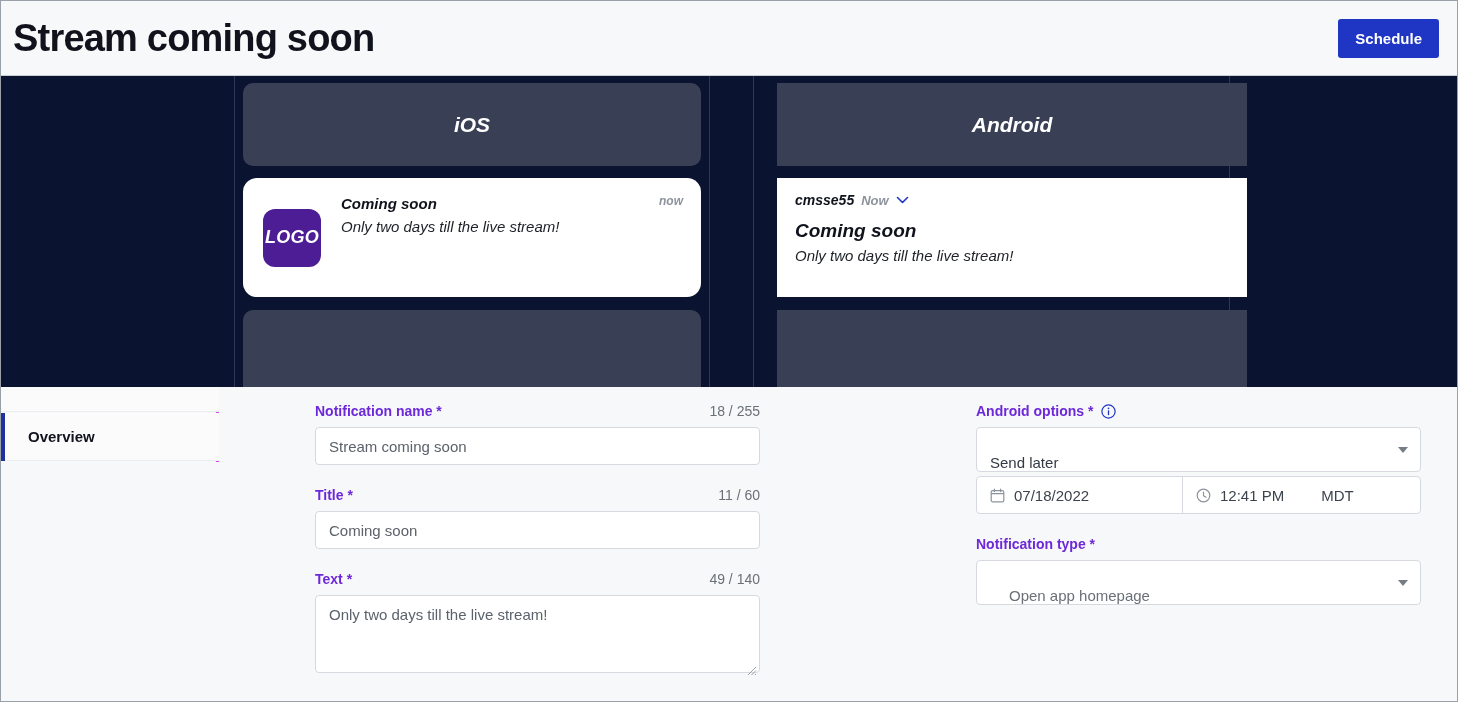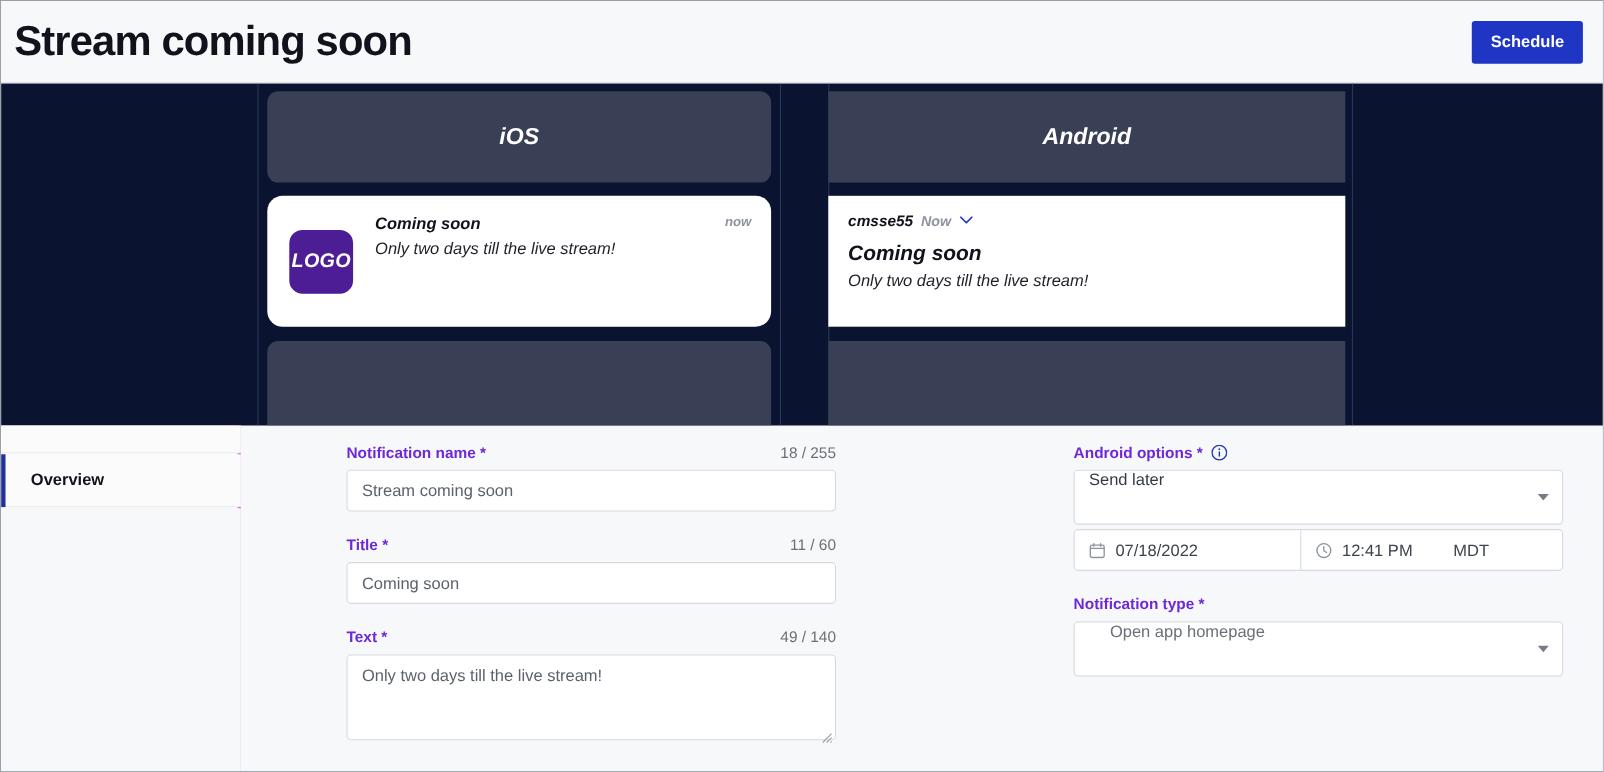"Android" .device-android { left: 752px -> 776px }
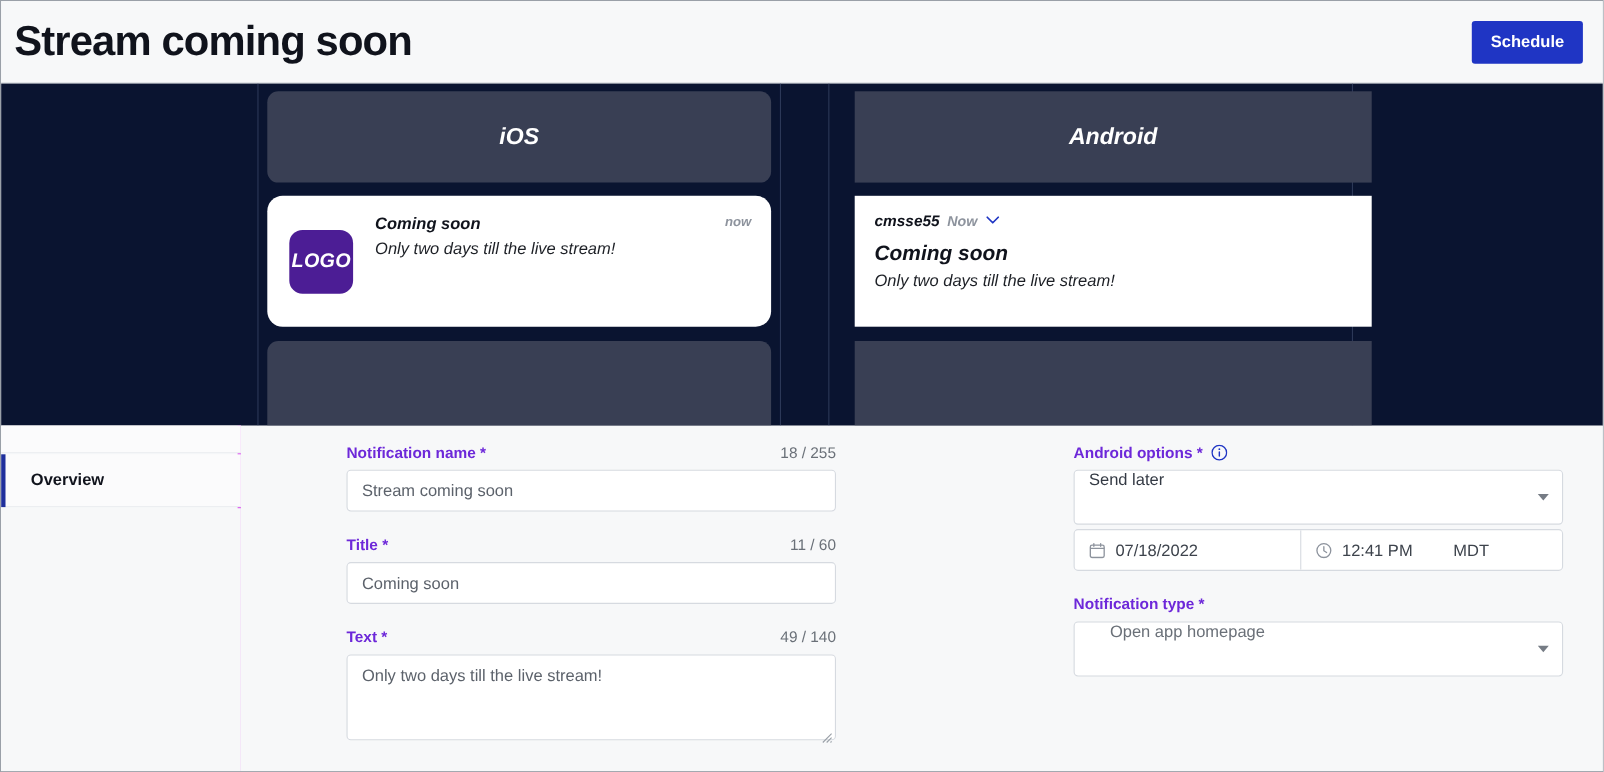"Send later" .select { align-items: flex-start -> flex-end; height: 50px -> 45px }
